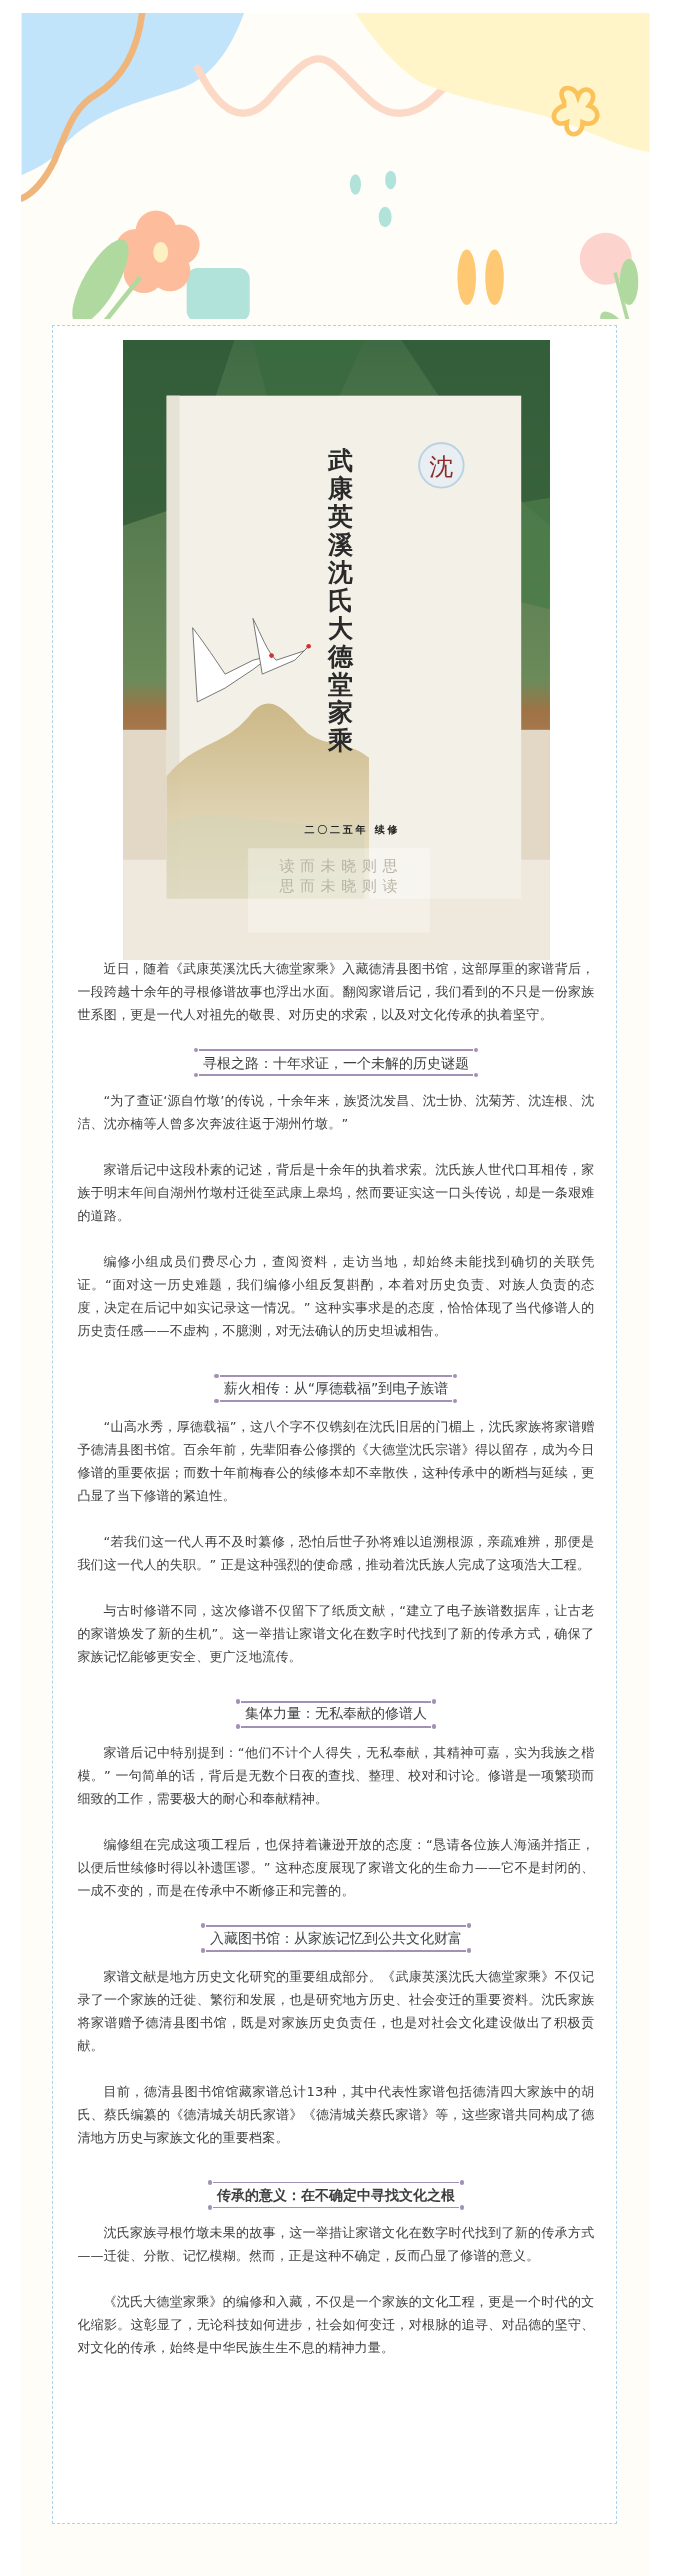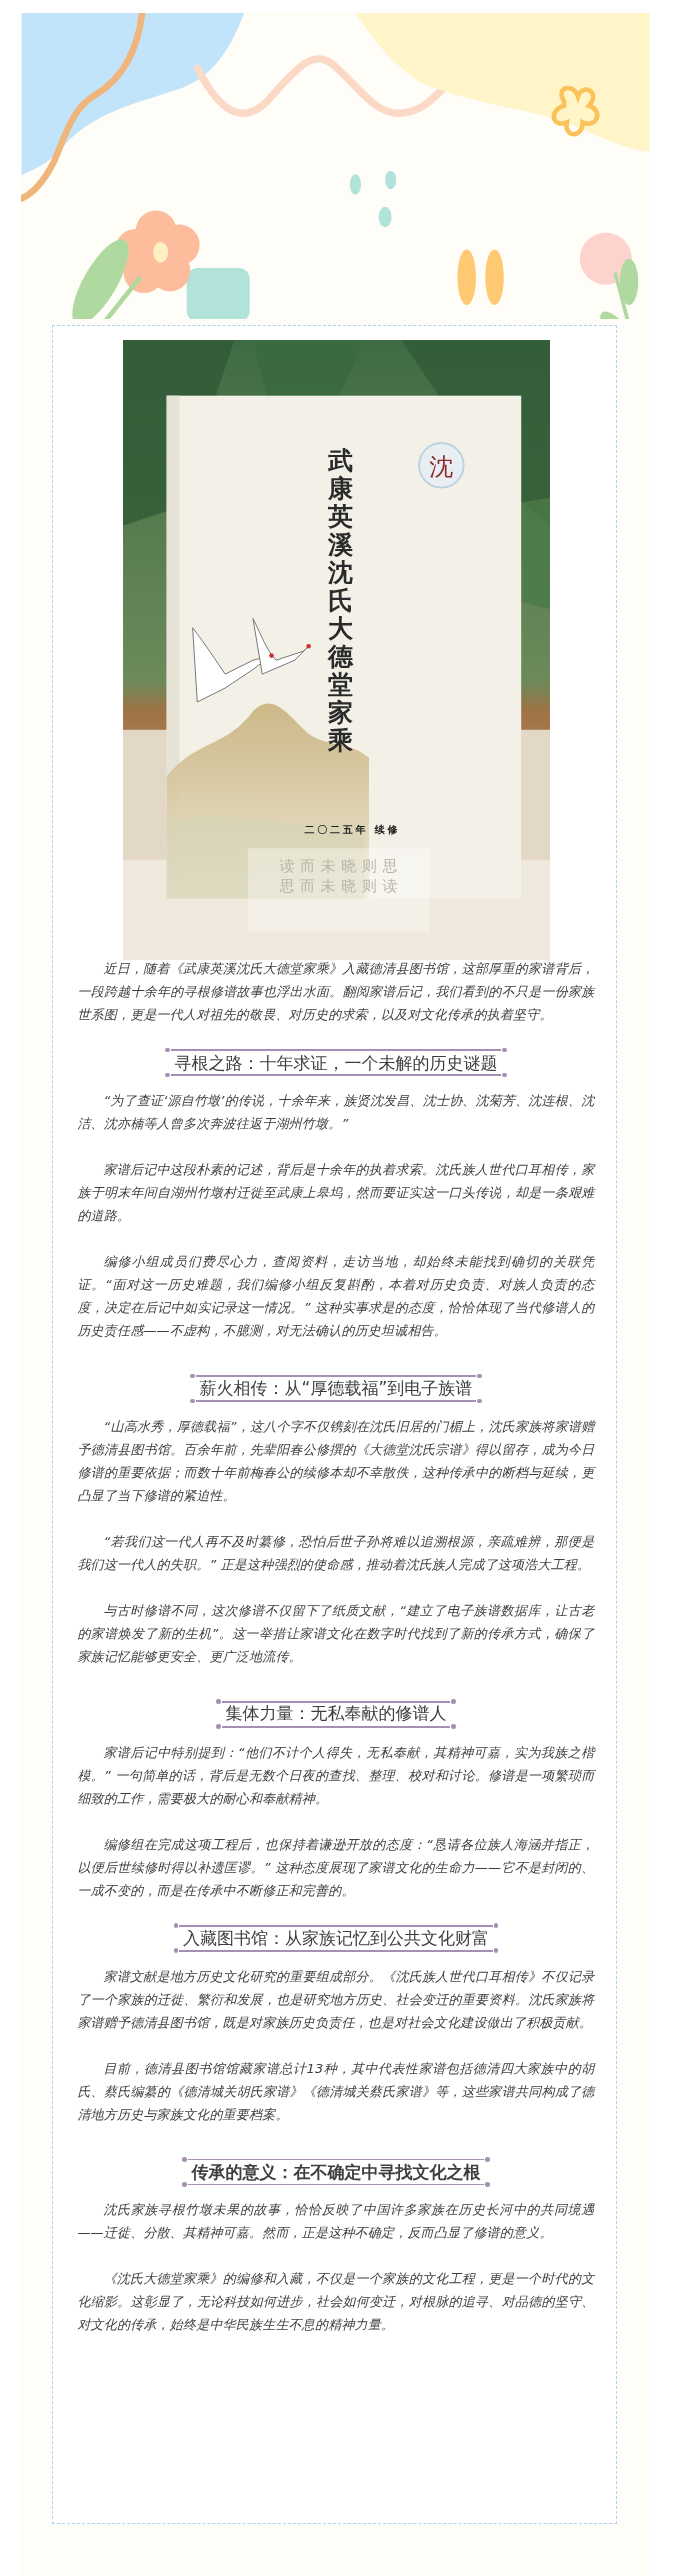"近日，随着《武康英溪沈氏大德堂家乘》入藏德清县图书馆，这部厚重的家谱背后，一段跨" .para { font-style: italic -> none }
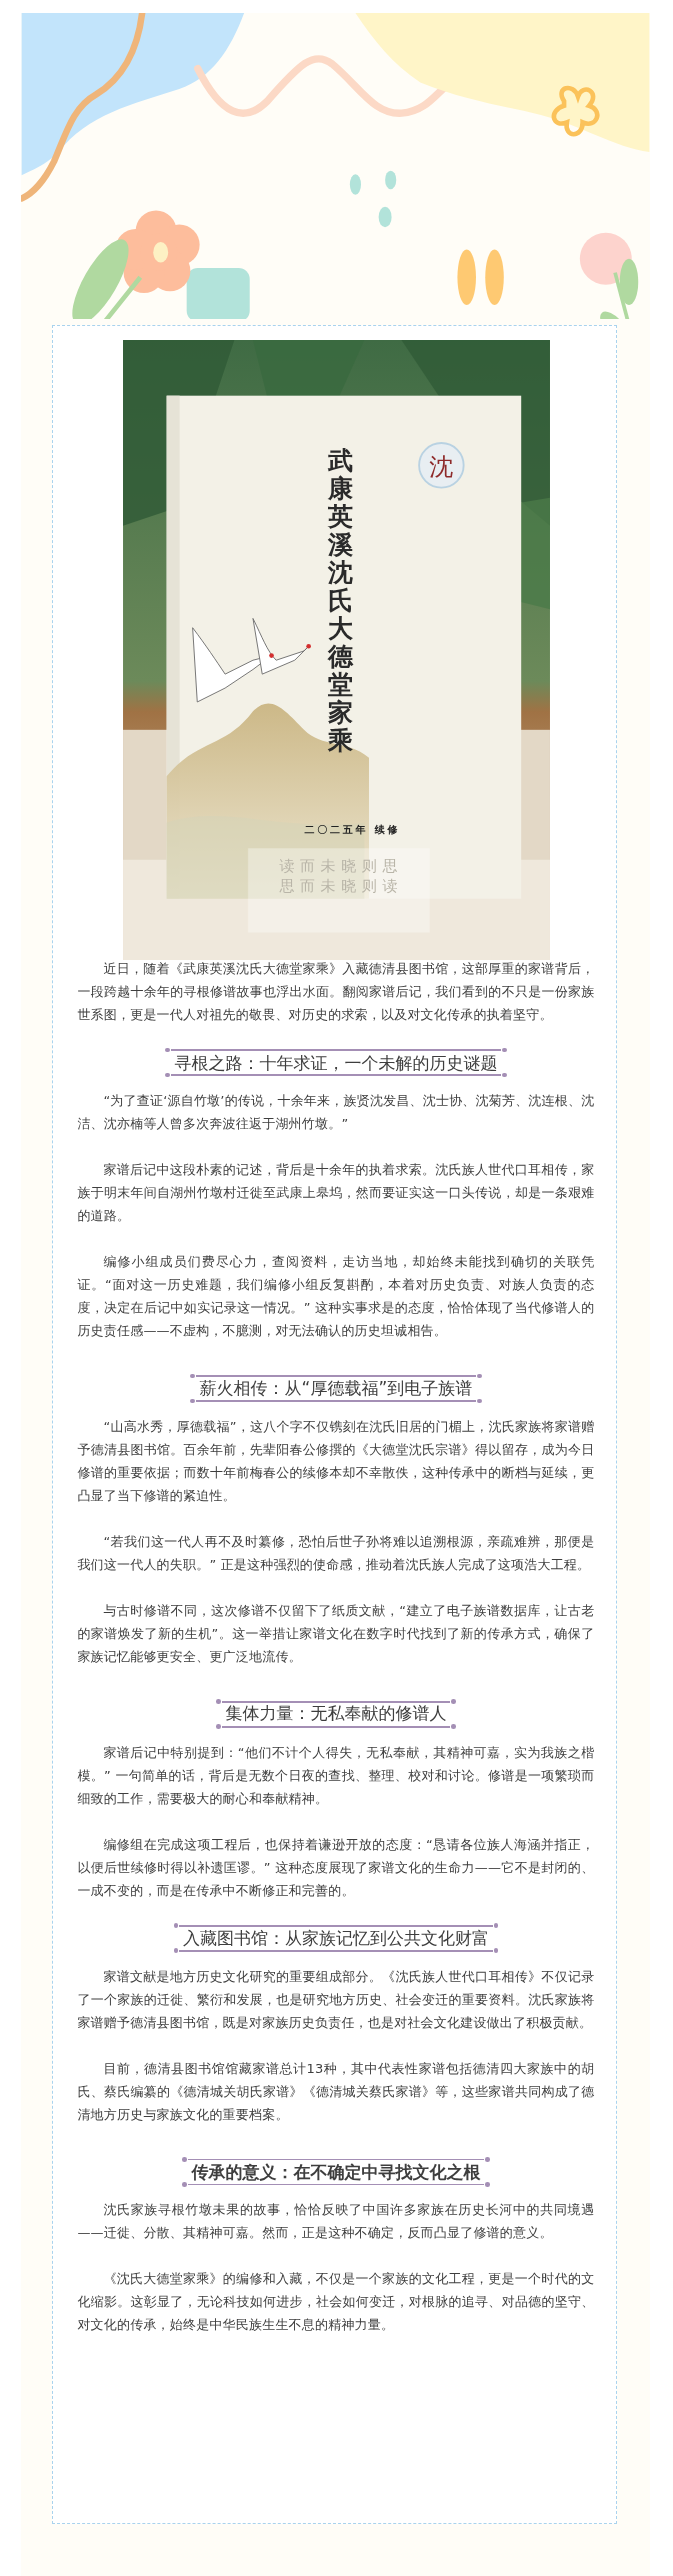"寻根之路：十年求证，一个未解的历史谜题" .heading { font-size: 17px -> 14px }
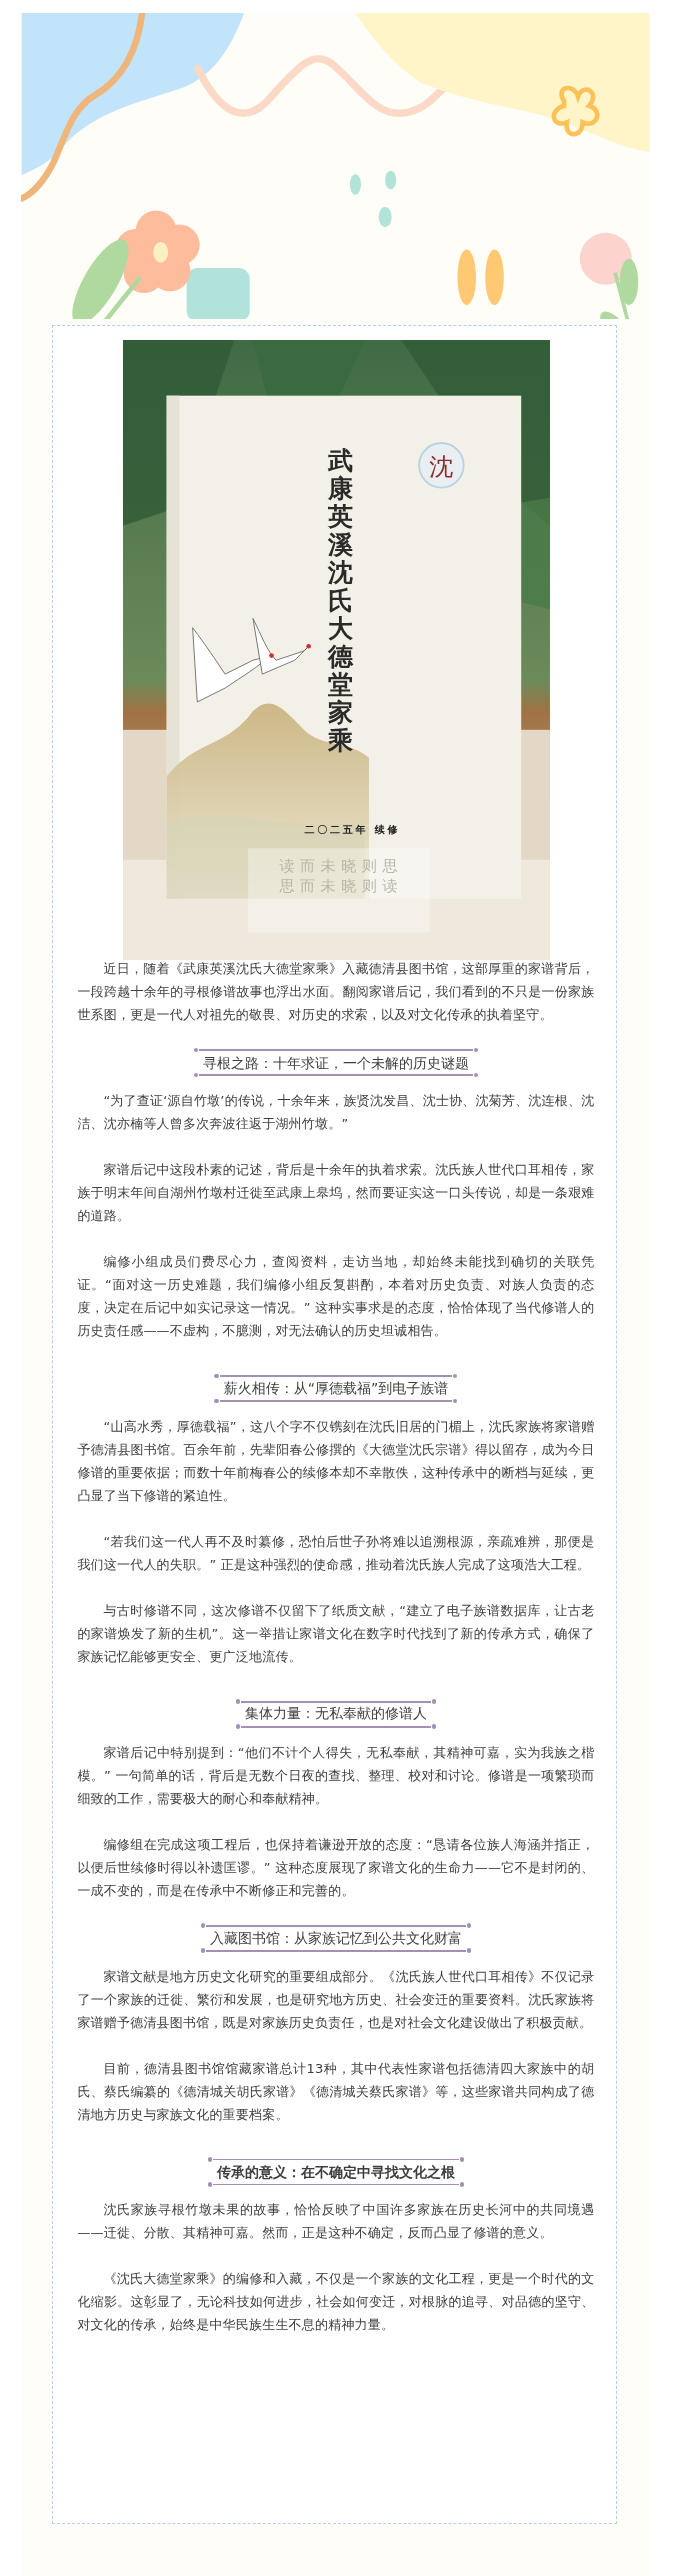"家谱文献是地方历史文化研究的重要组成部分。《沈氏族人世代口耳相传》不仅记录了一个" p.para { text: 沈氏族人世代口耳相传 -> 武康英溪沈氏大德堂家乘 }
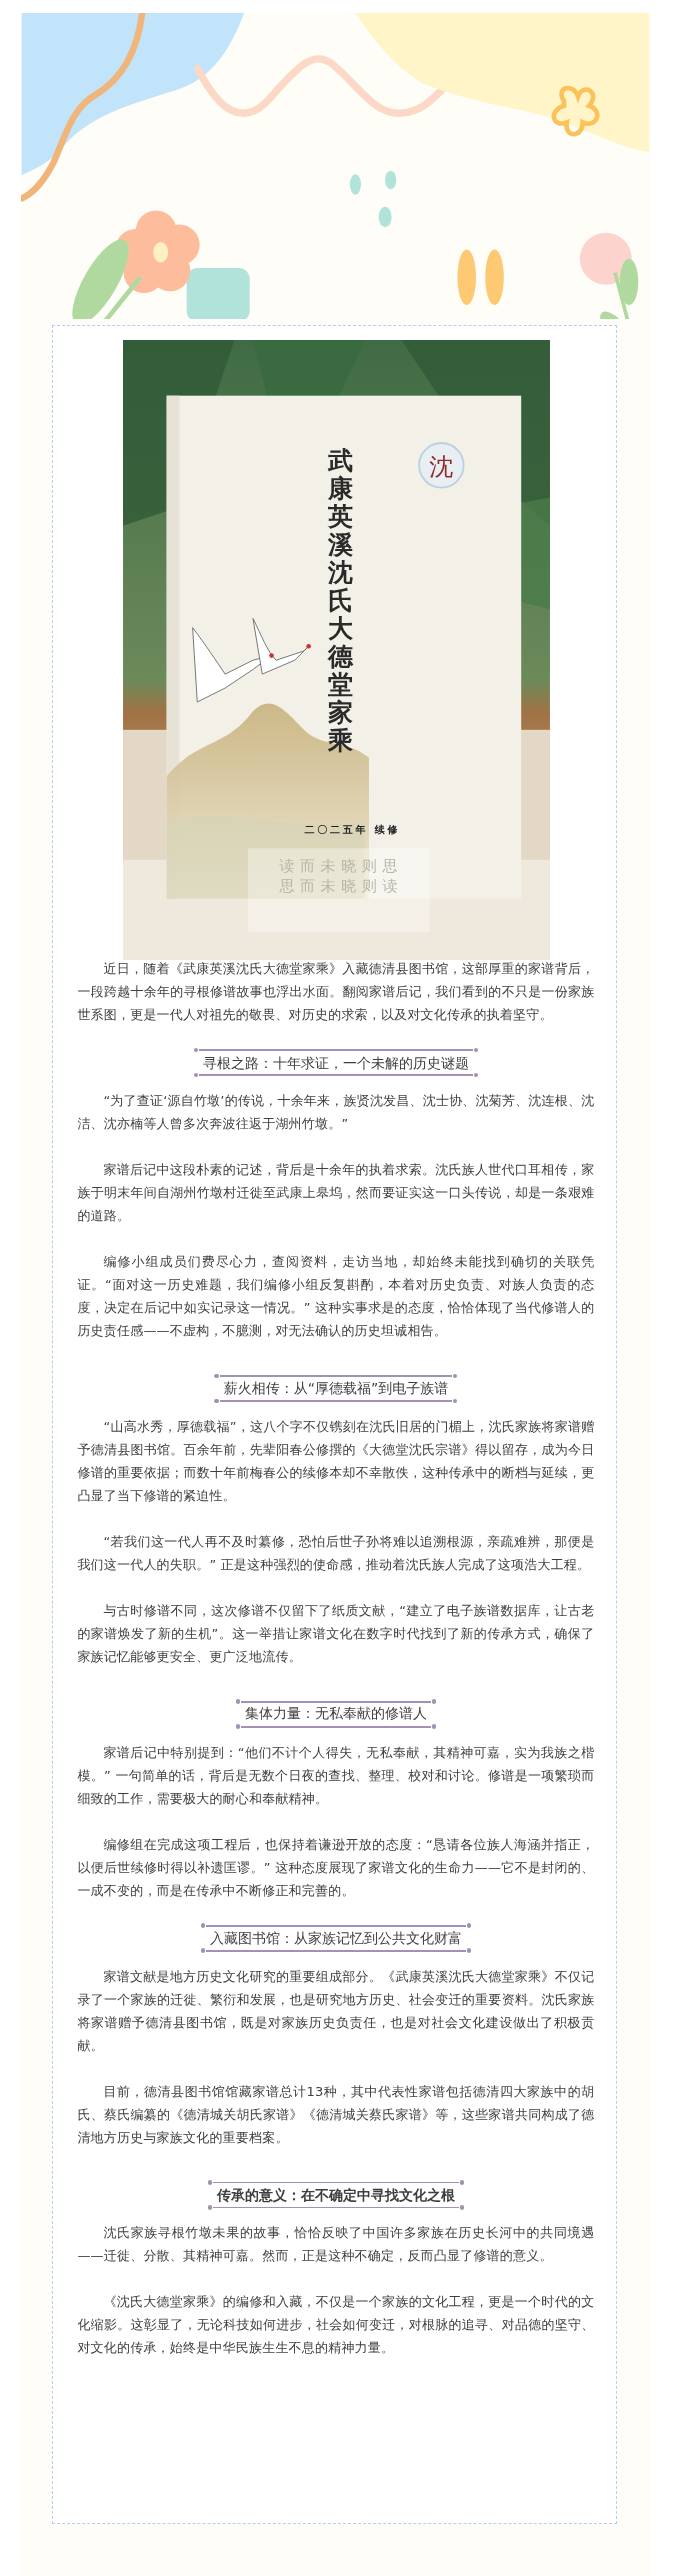"沈氏家族寻根竹墩未果的故事，恰恰反映了中国许多家族在历史长河中的共同境遇——迁徙" p.para { text: 恰恰反映了中国许多家族在历史长河中的共同境遇——迁徙、分散、其精神可嘉 -> 这一举措让家谱文化在数字时代找到了新的传承方式——迁徙、分散、记忆模糊 }
